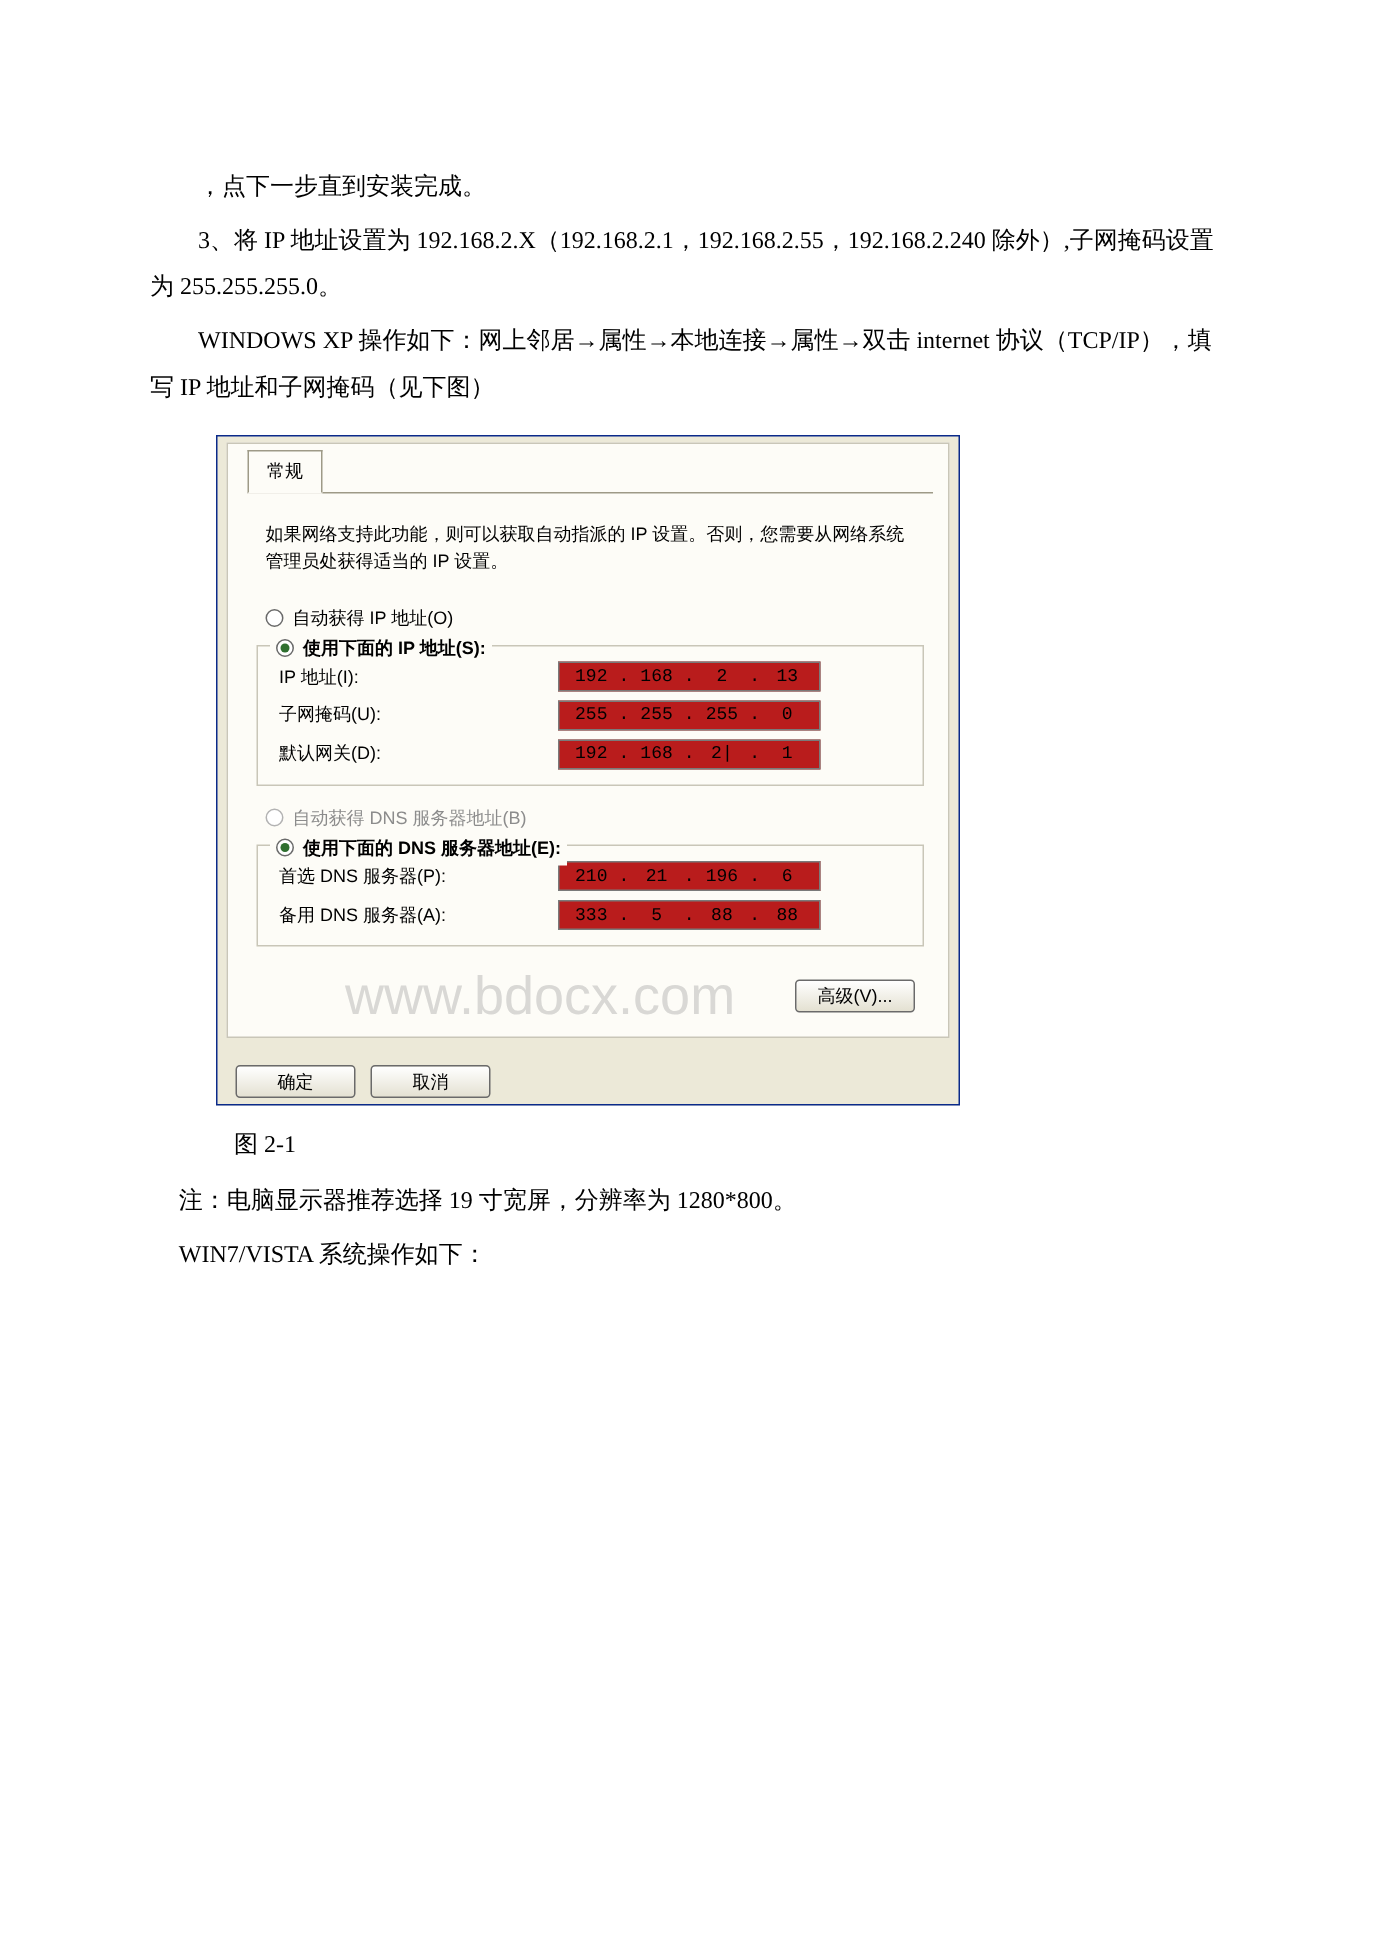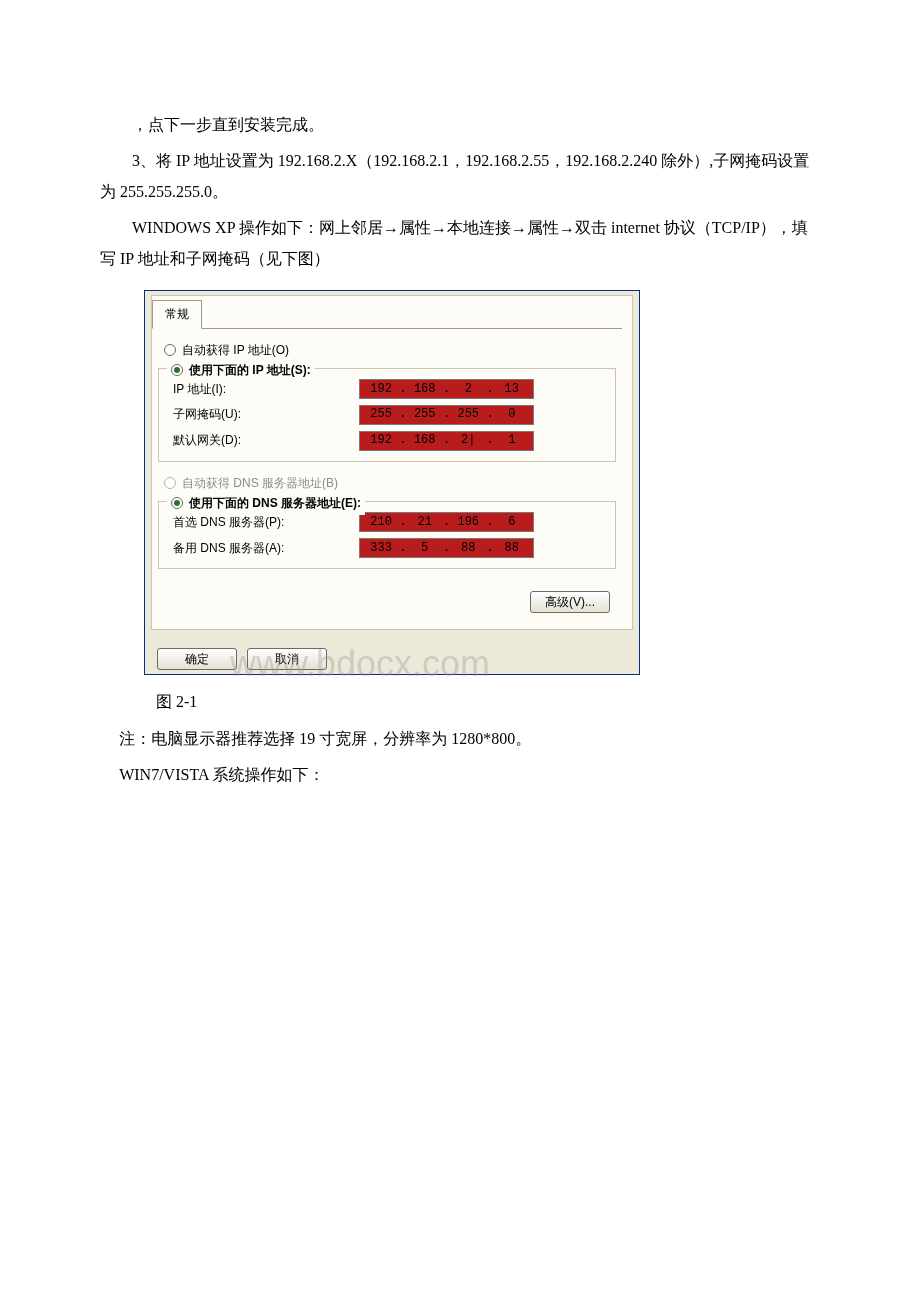"常规" .inner { padding: 6px 10px 12px 0 -> 6px 10px 12px 13px }
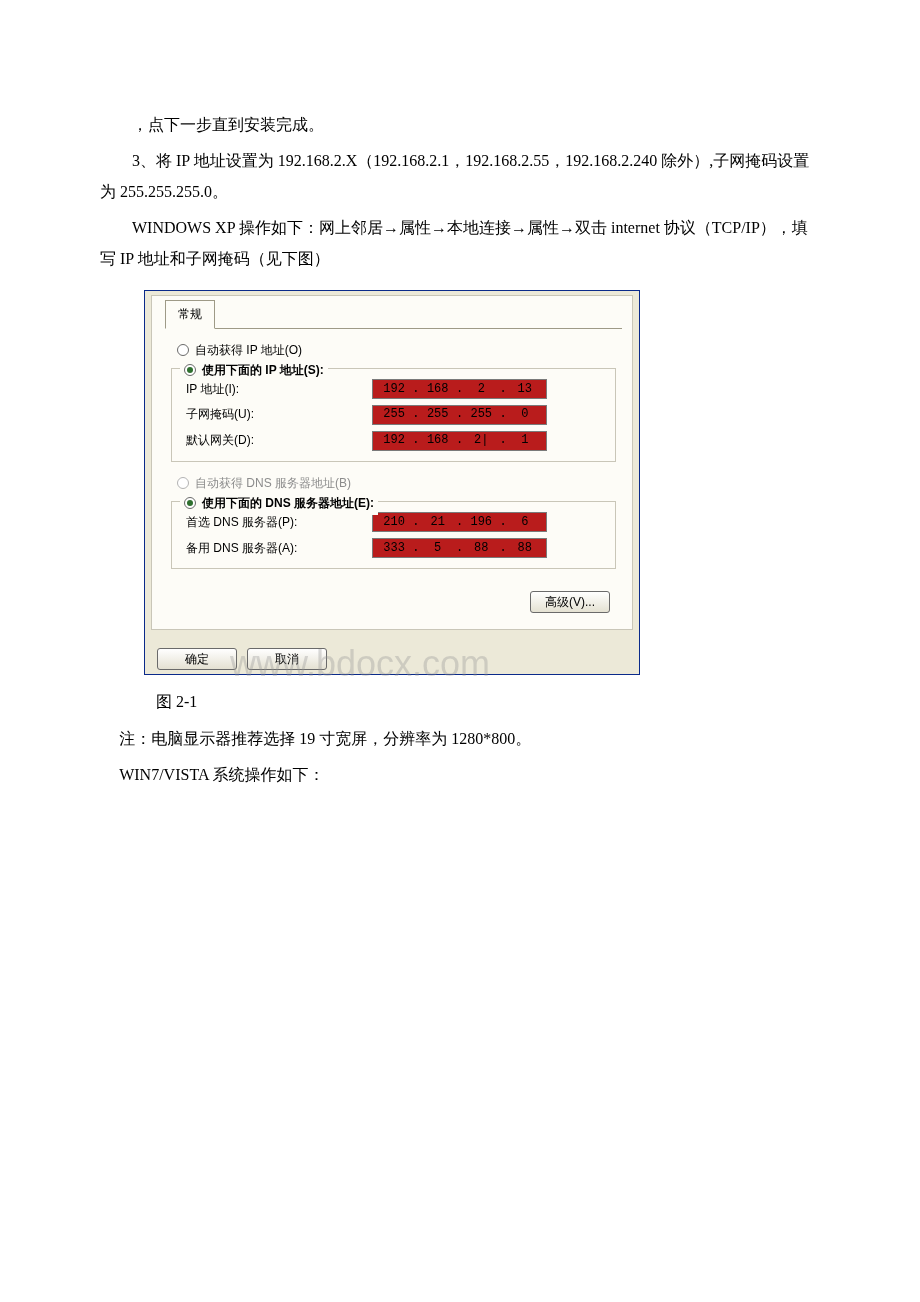"如果网络支持此功能，则可以获取自动指派的 IP" div.desc { html: none -> <div>如果网络支持此功能，则可以获取自动指派的 IP 设置。否则，您需要从网络系统管理员处获得适当的 IP 设置。</div> }
